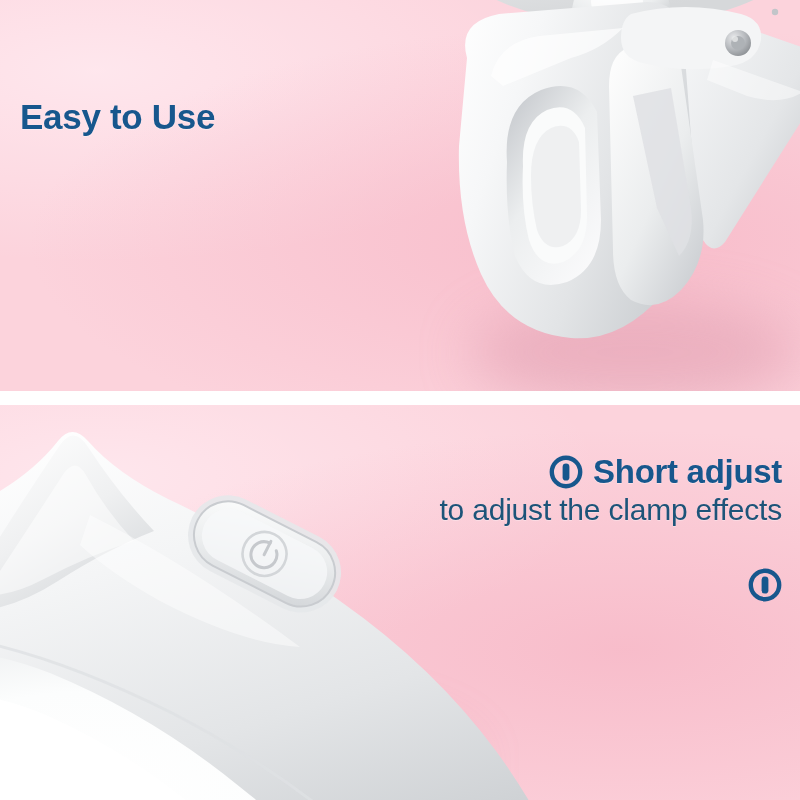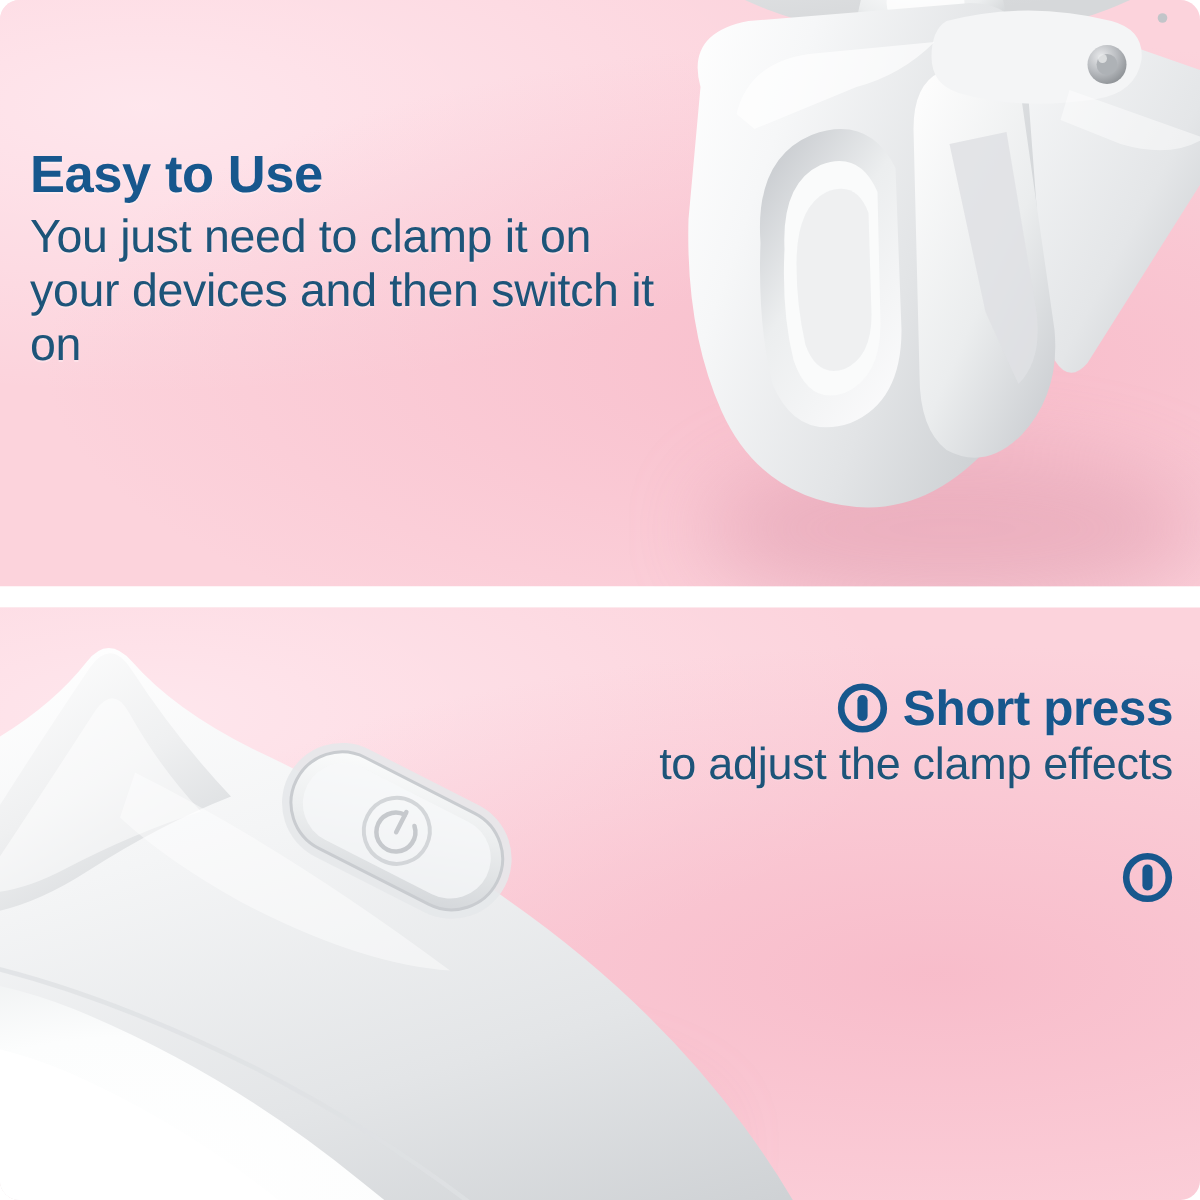"Easy to Use" .poster { border-radius: 13px -> none }
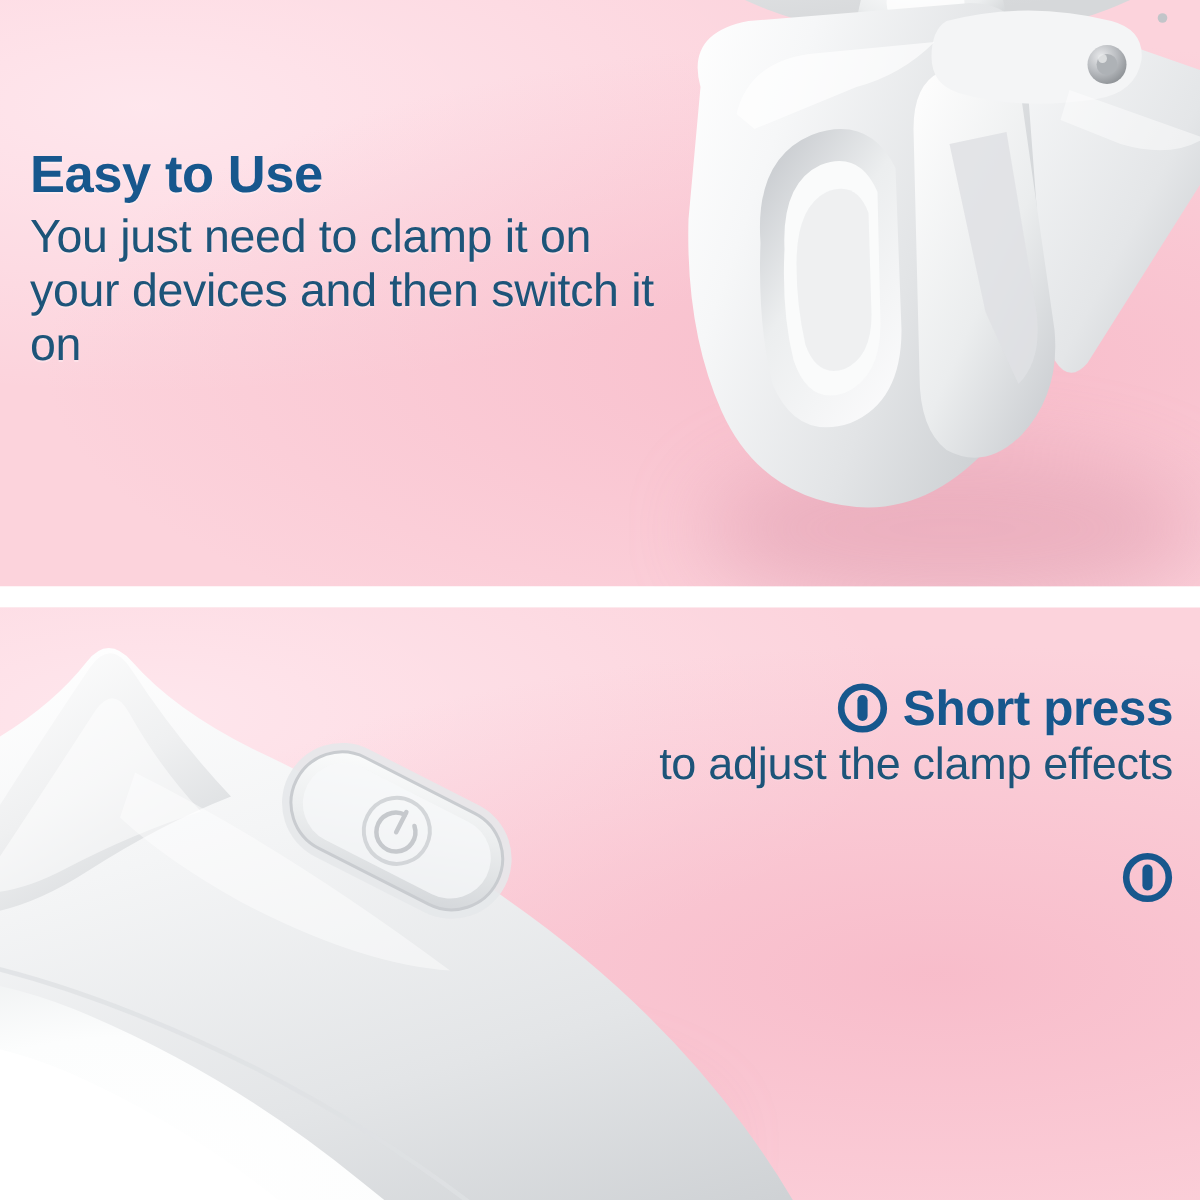"You just need to clamp" div.subline { html: <div>You just need to clamp it on your devices and then switch it on</div> -> none }
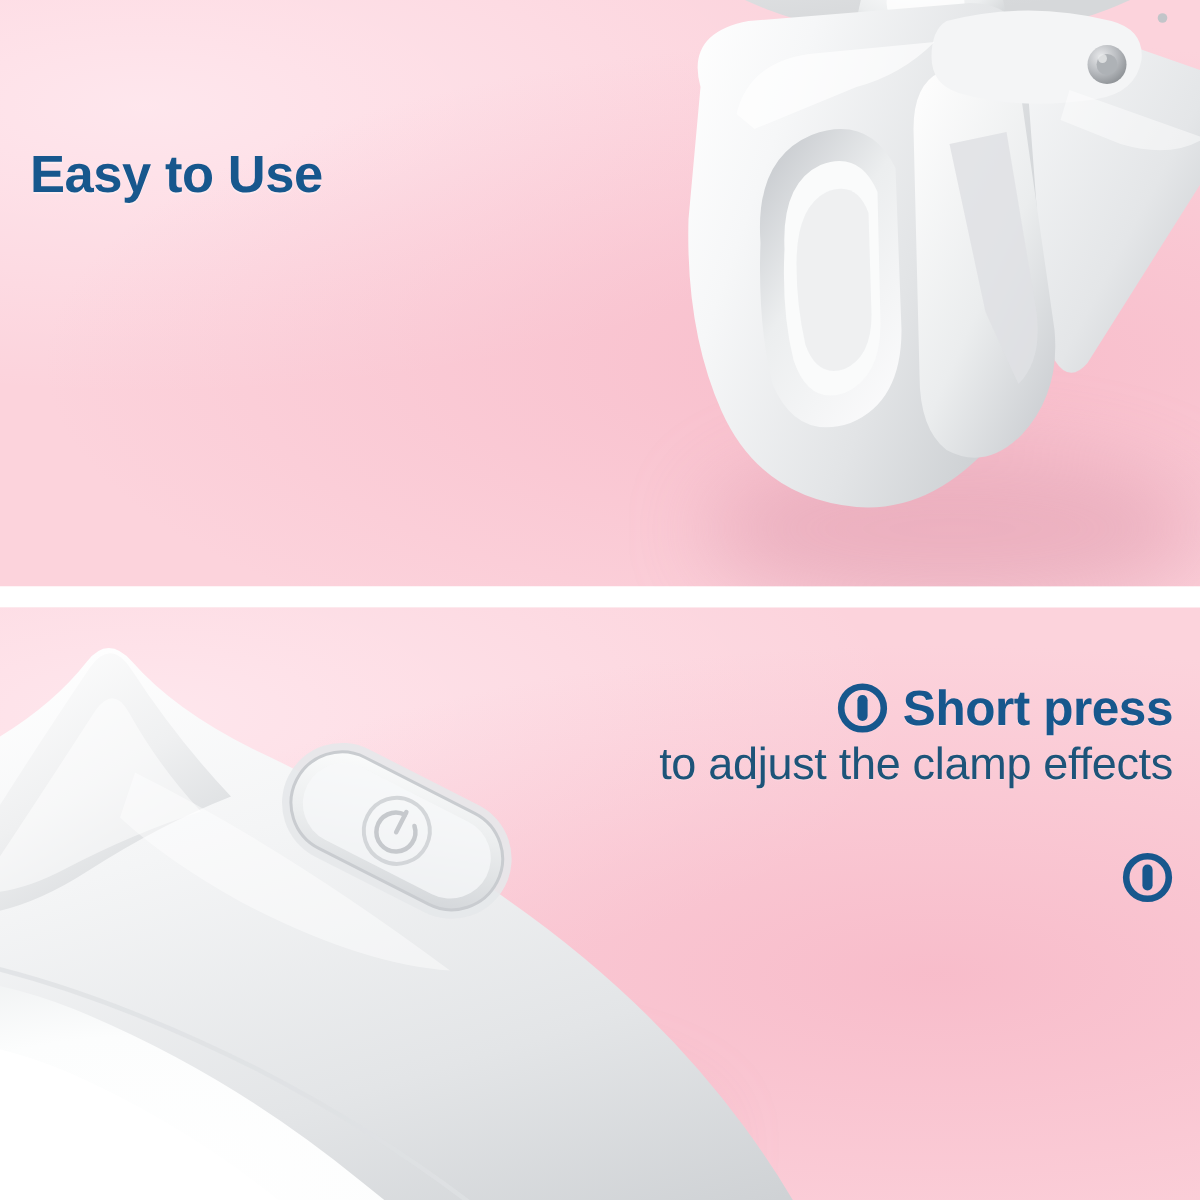"Short press" span.press-title { text: press -> adjust }
